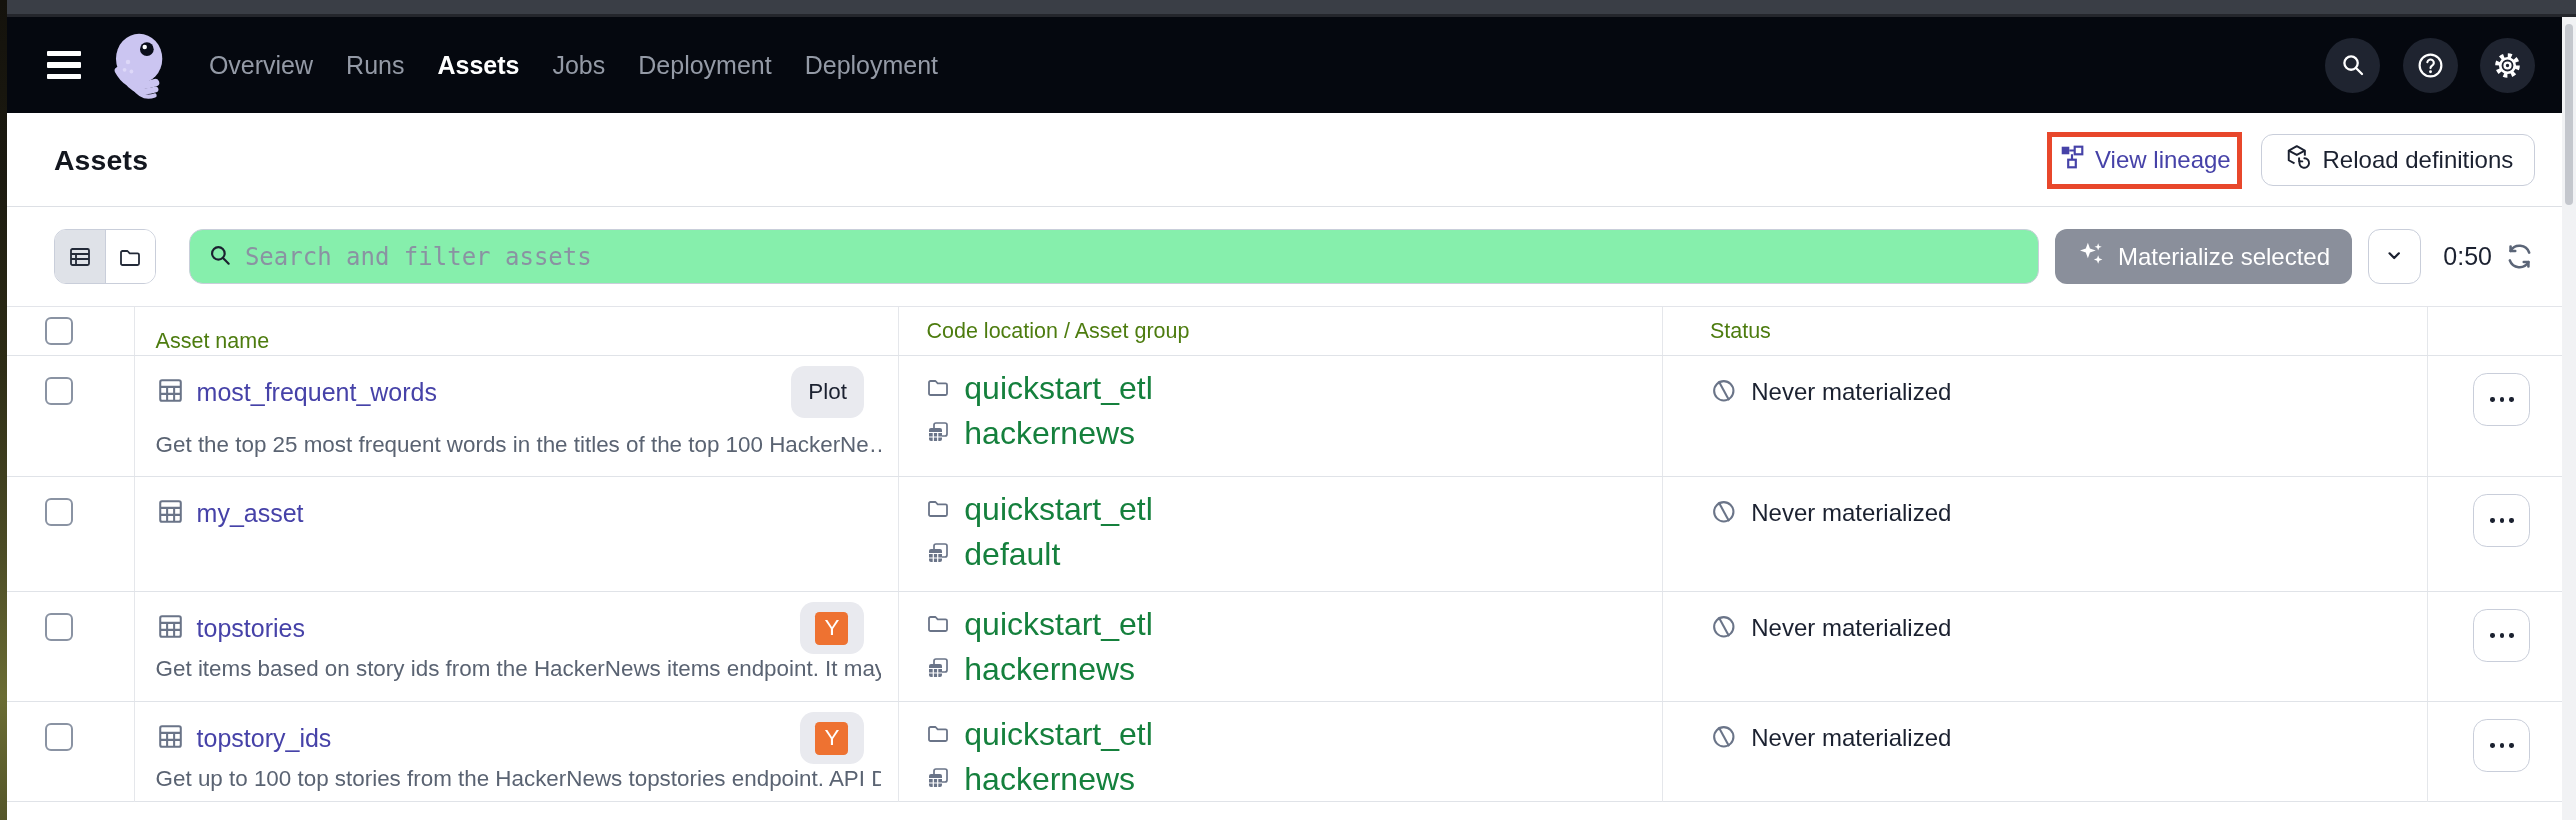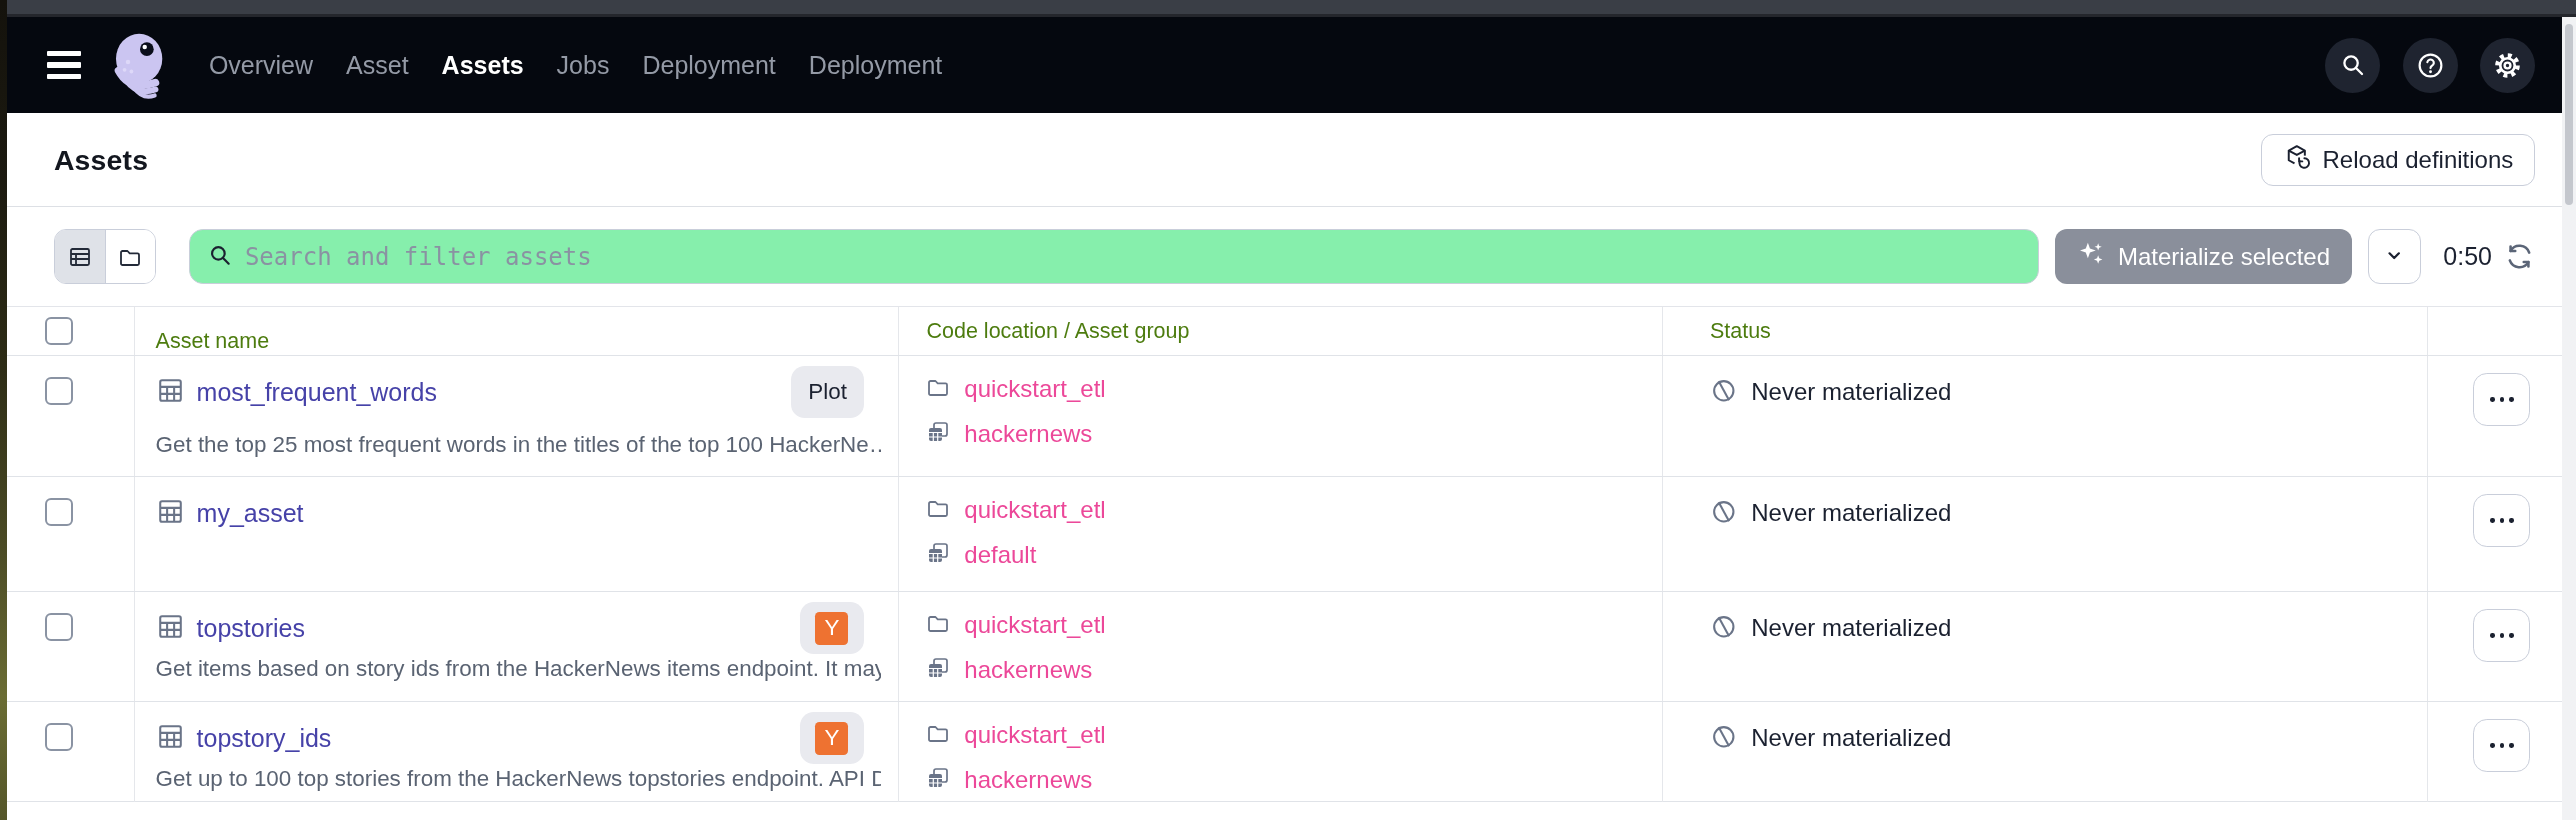"Asset" div.nav-item { text: Asset -> Runs }
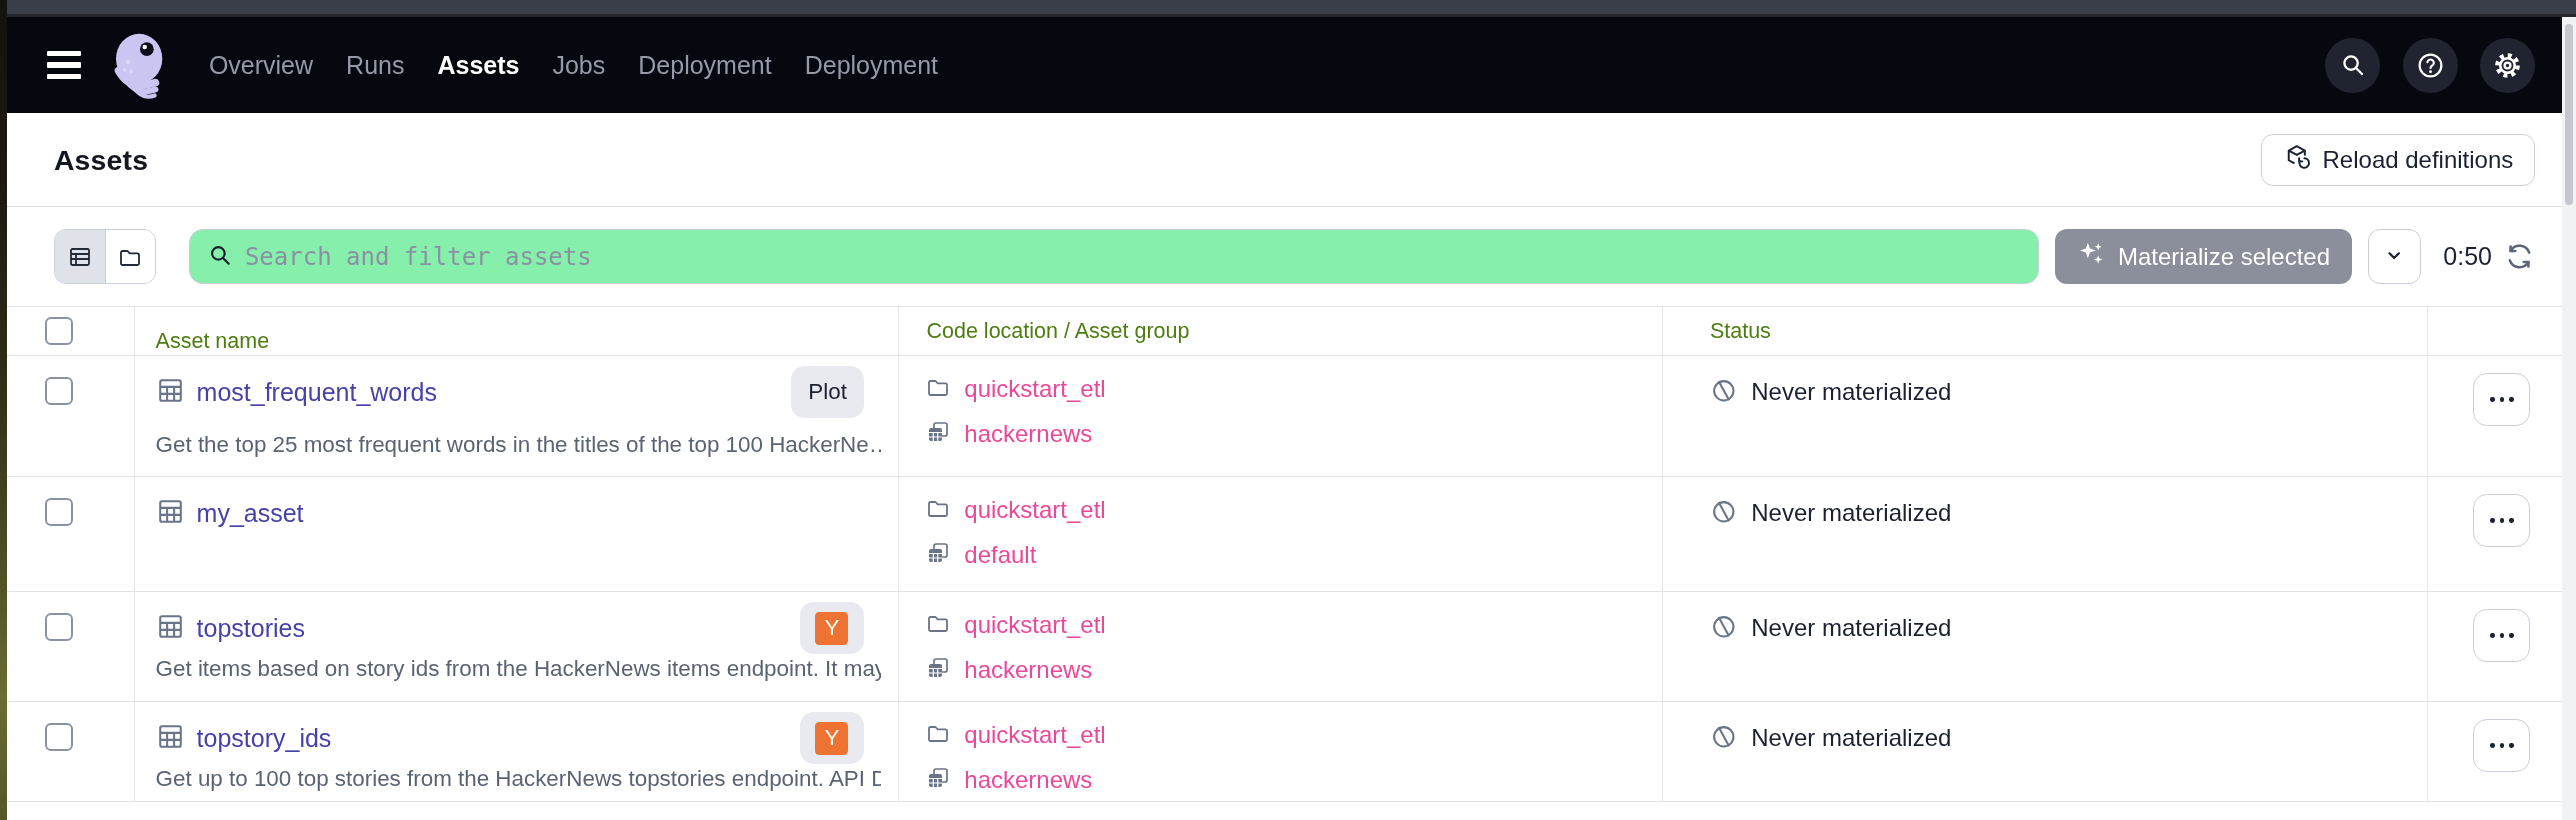"View lineage" div.annotation-box { html: none -> <div> <button> <span> <svg> <rect></rect> <rect></rect> <rect></rect> <path></path> </svg> </span> <span>View lineage</span> </button> </div> }
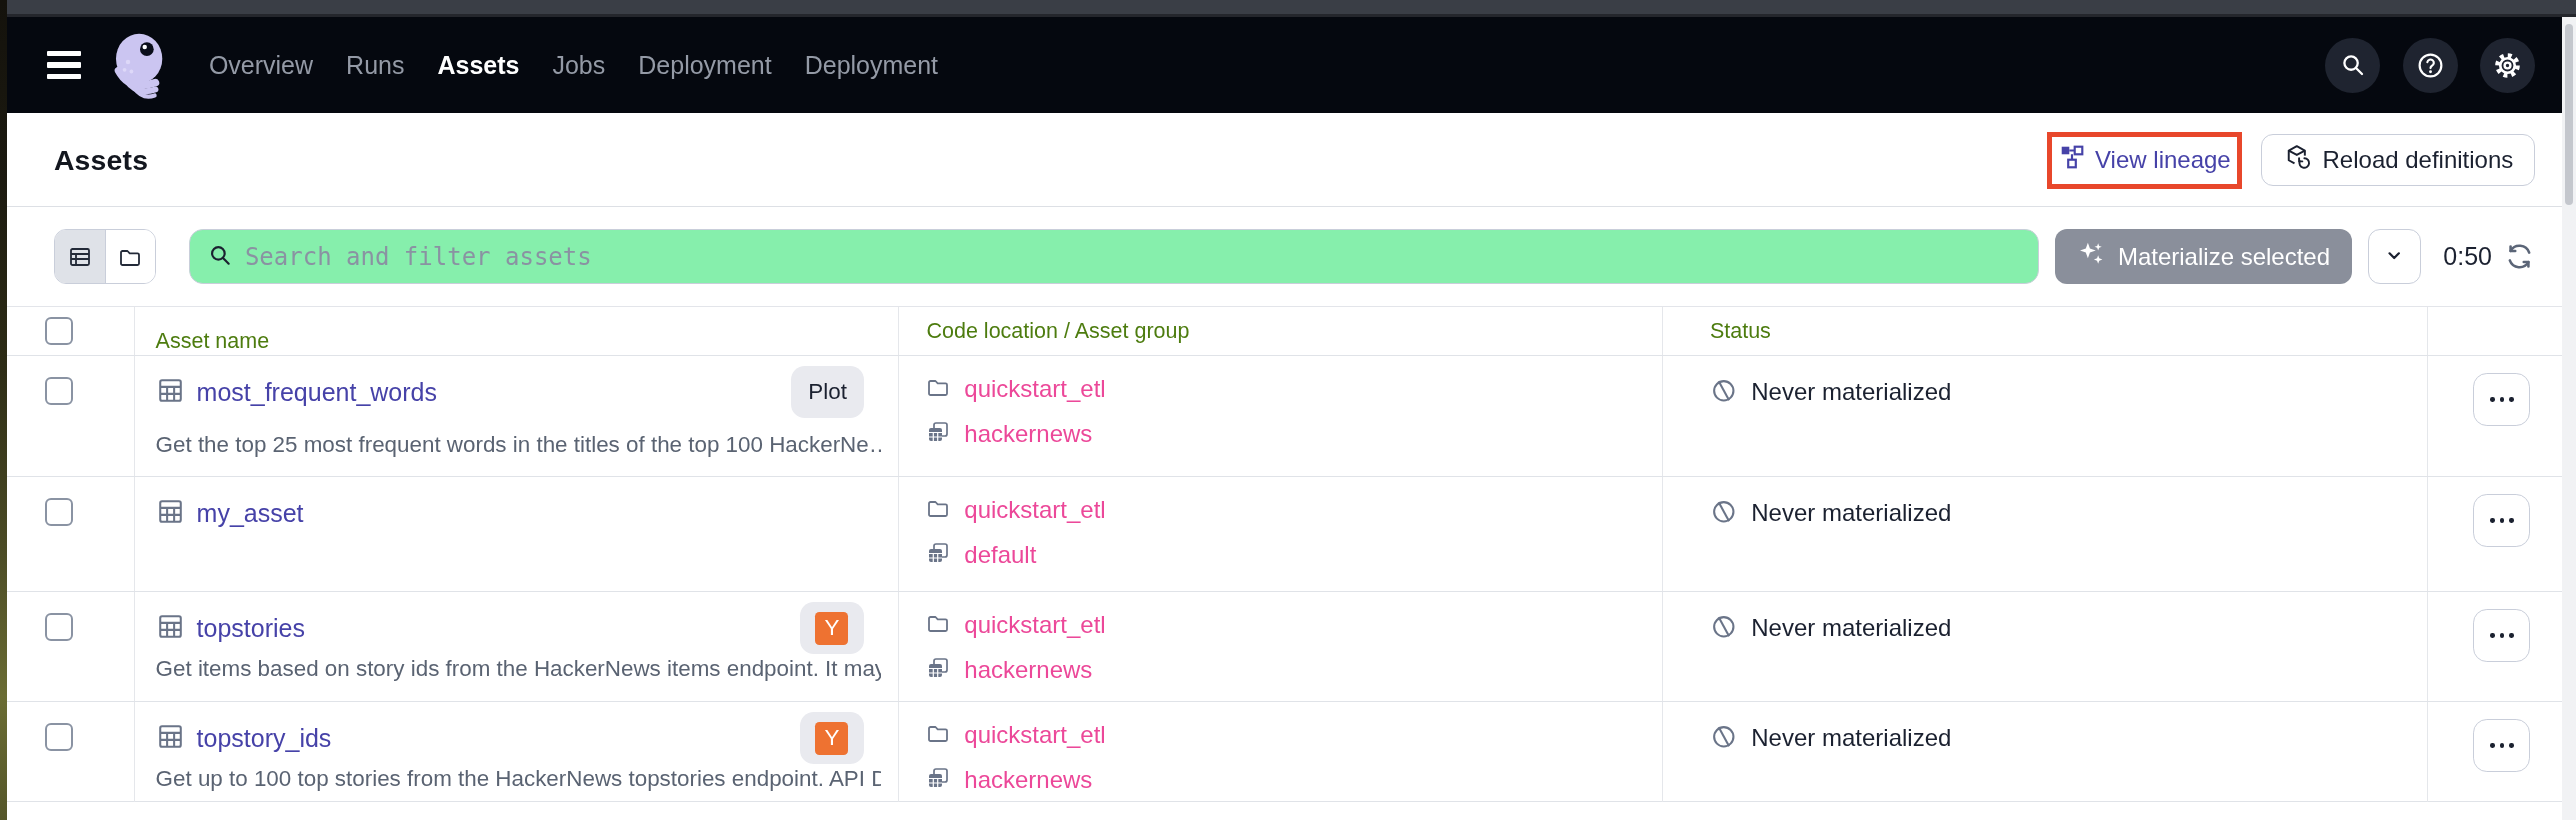"quickstart_etl" .loc-link { color: #ec4899 -> #15803d; font-size: 24px -> 32px }
